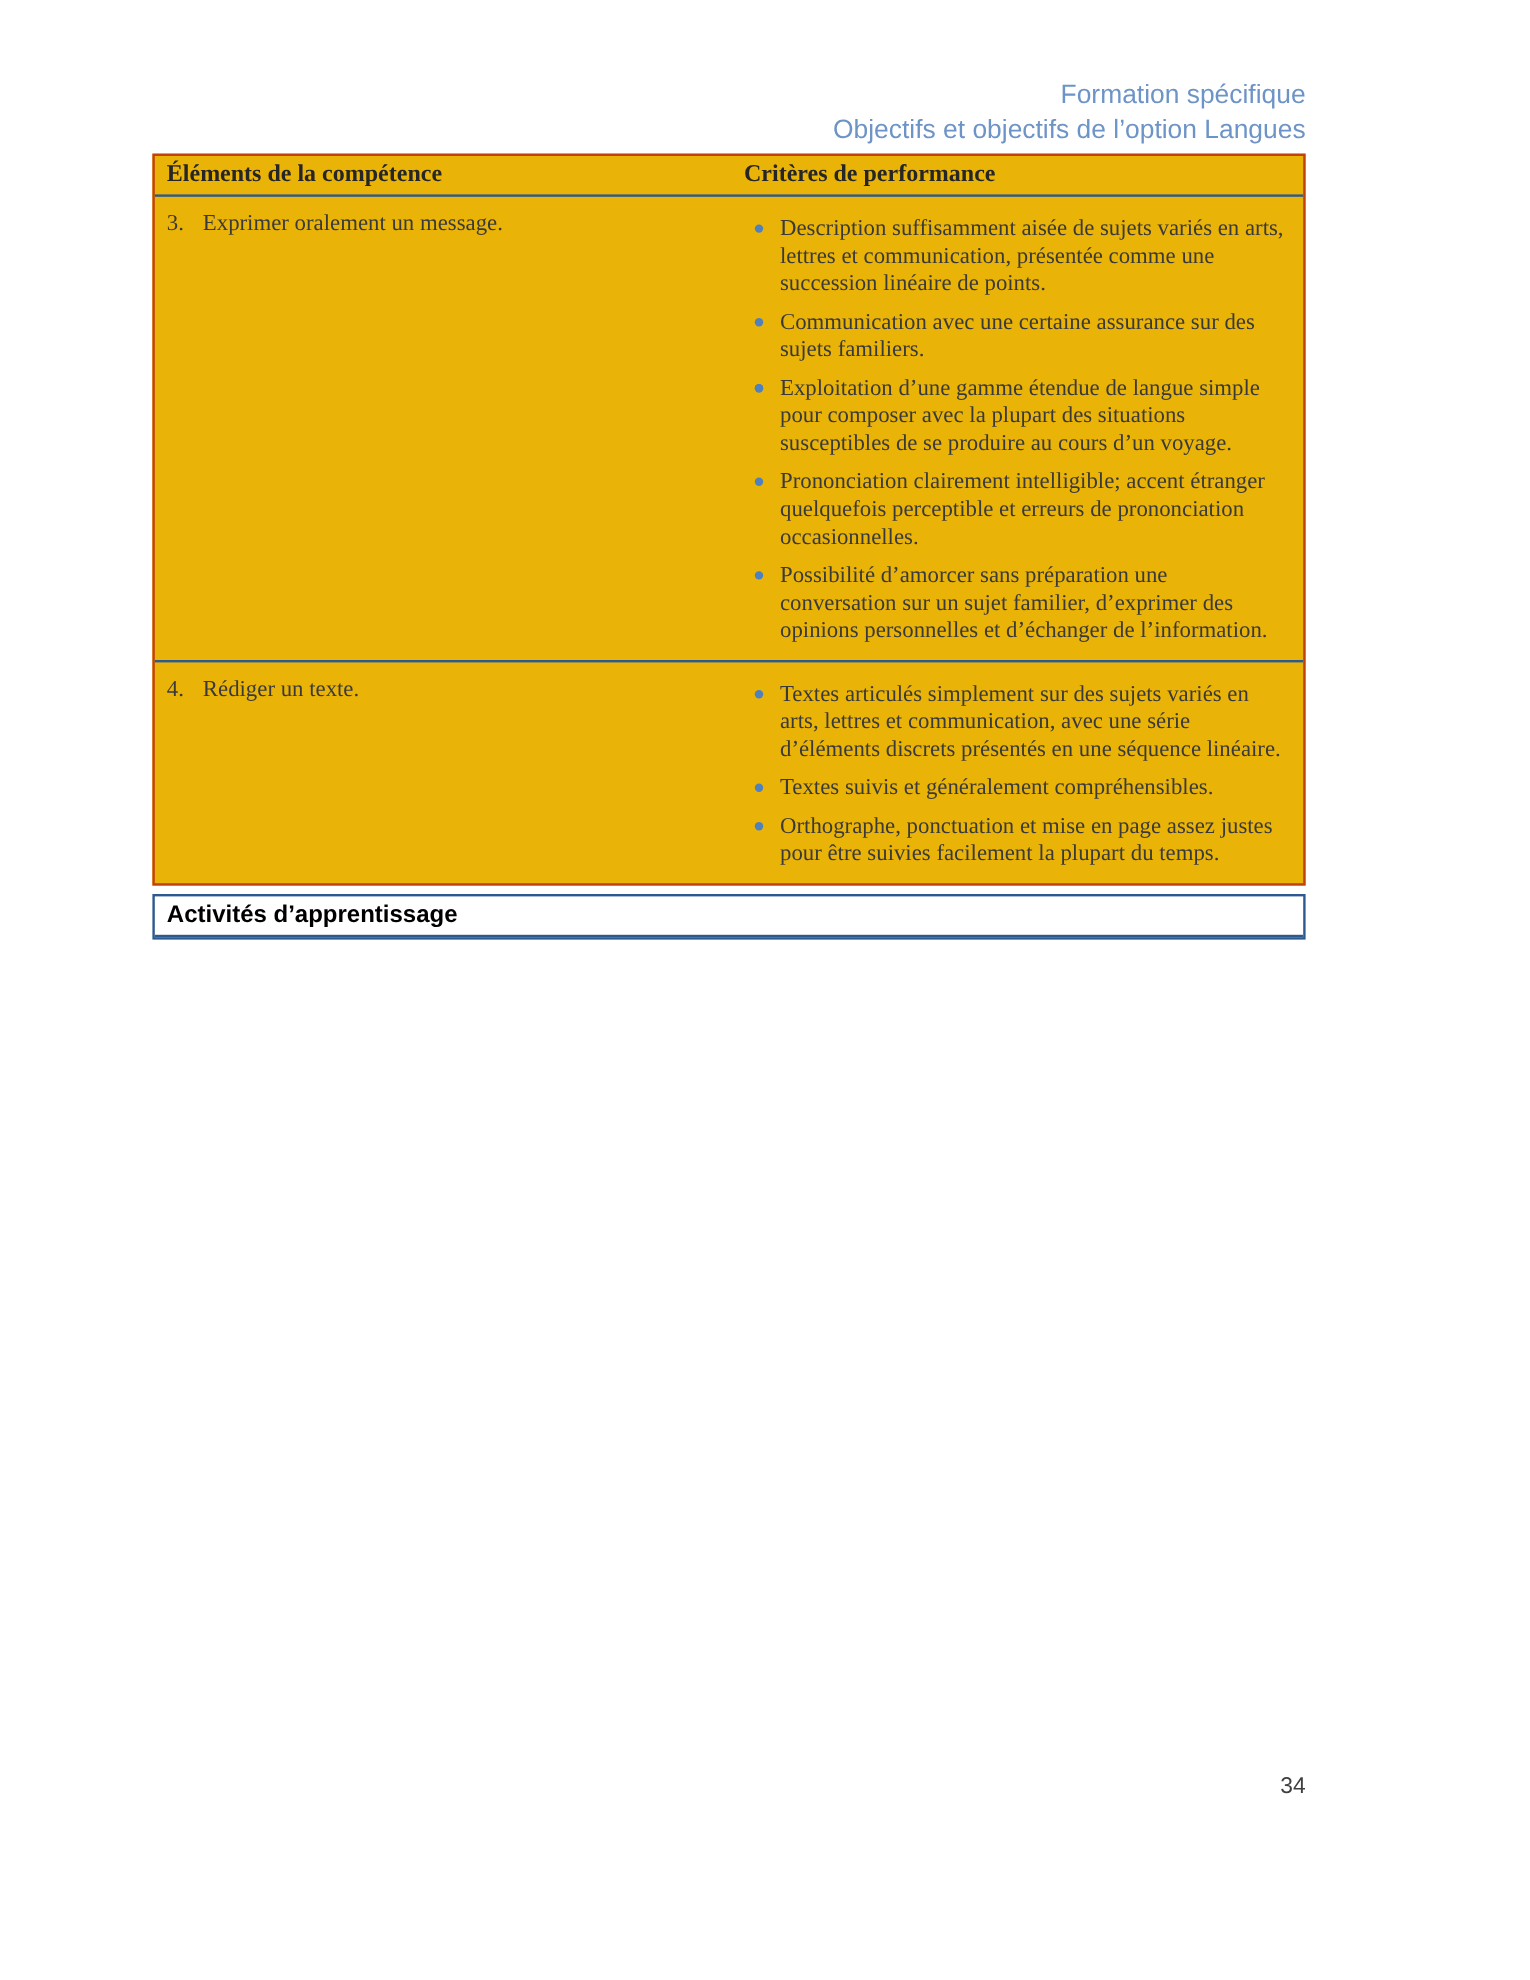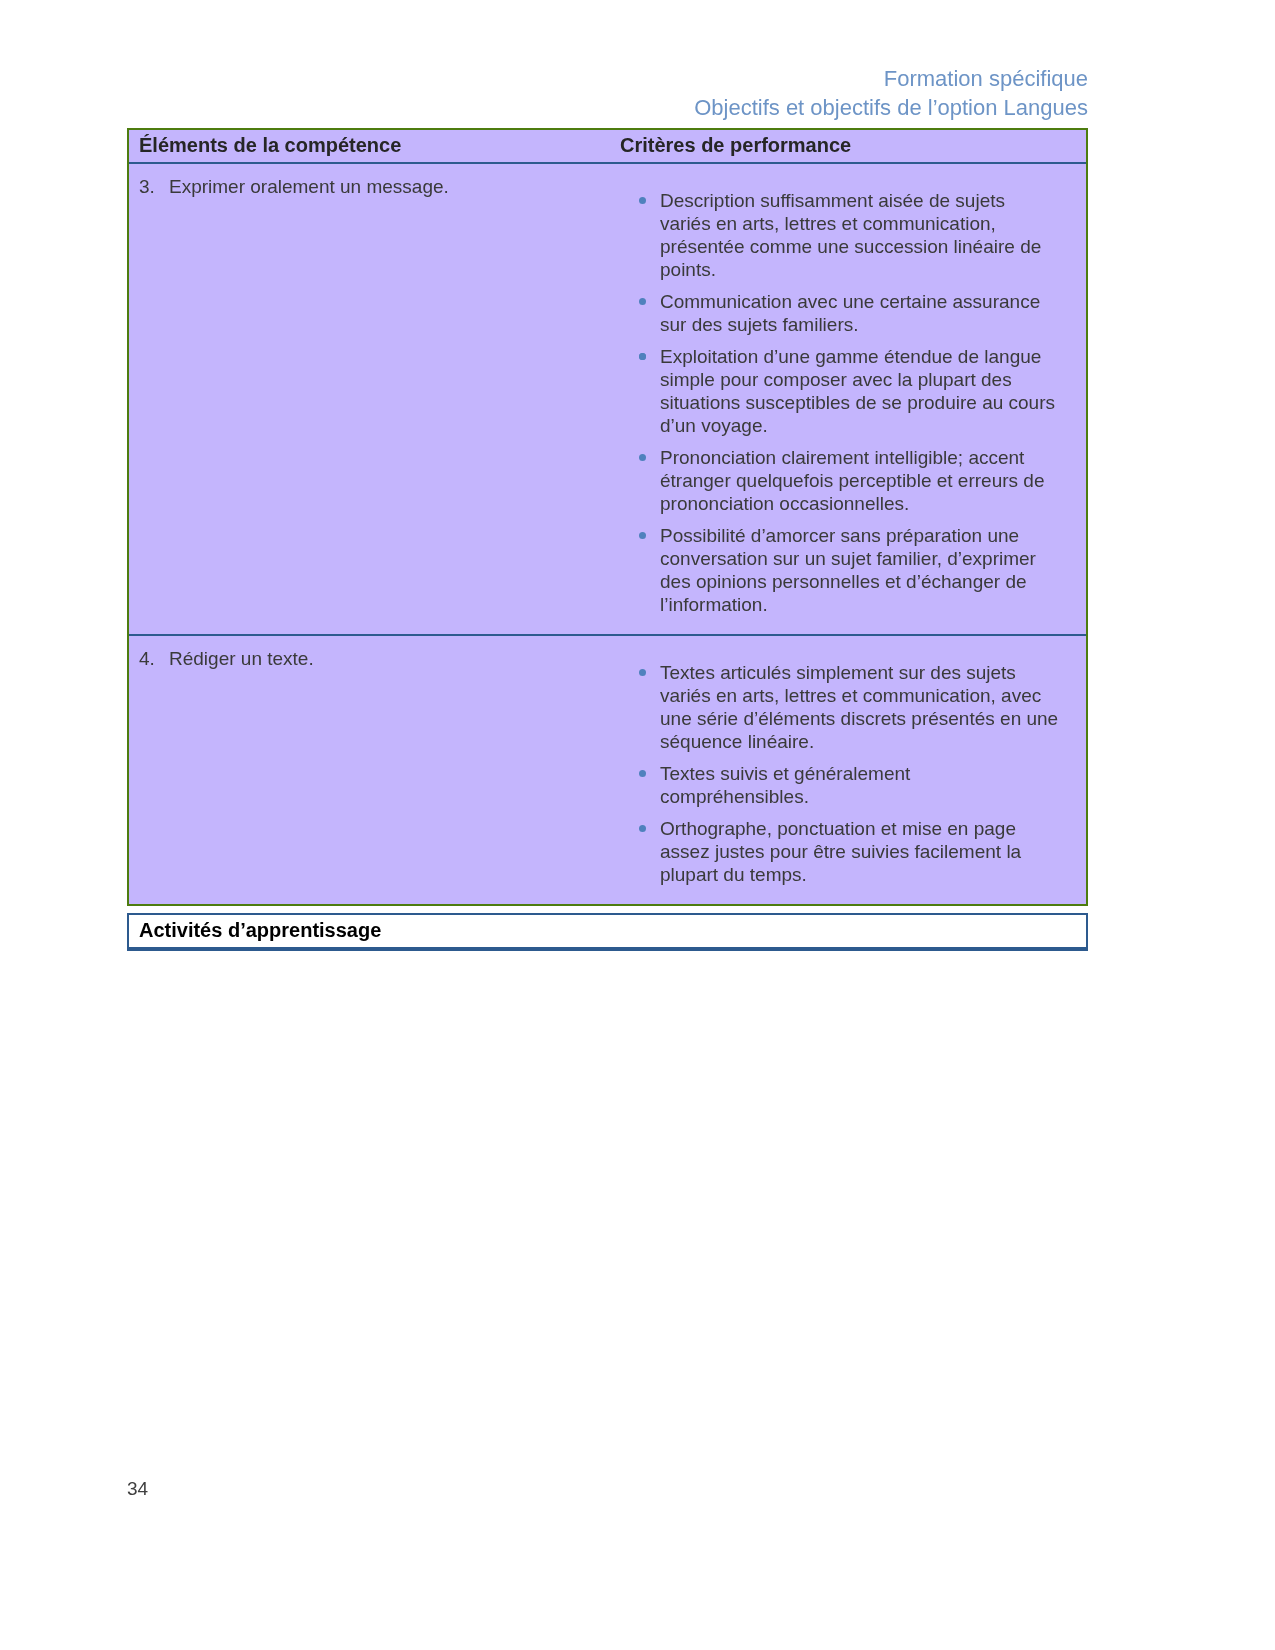"Éléments de la compétence" .main-table { background: #c4b5fd -> #eab308; border: 2px solid #4d7c0f -> 2px solid #c2410c; font-family: none -> Liberation Serif, serif }
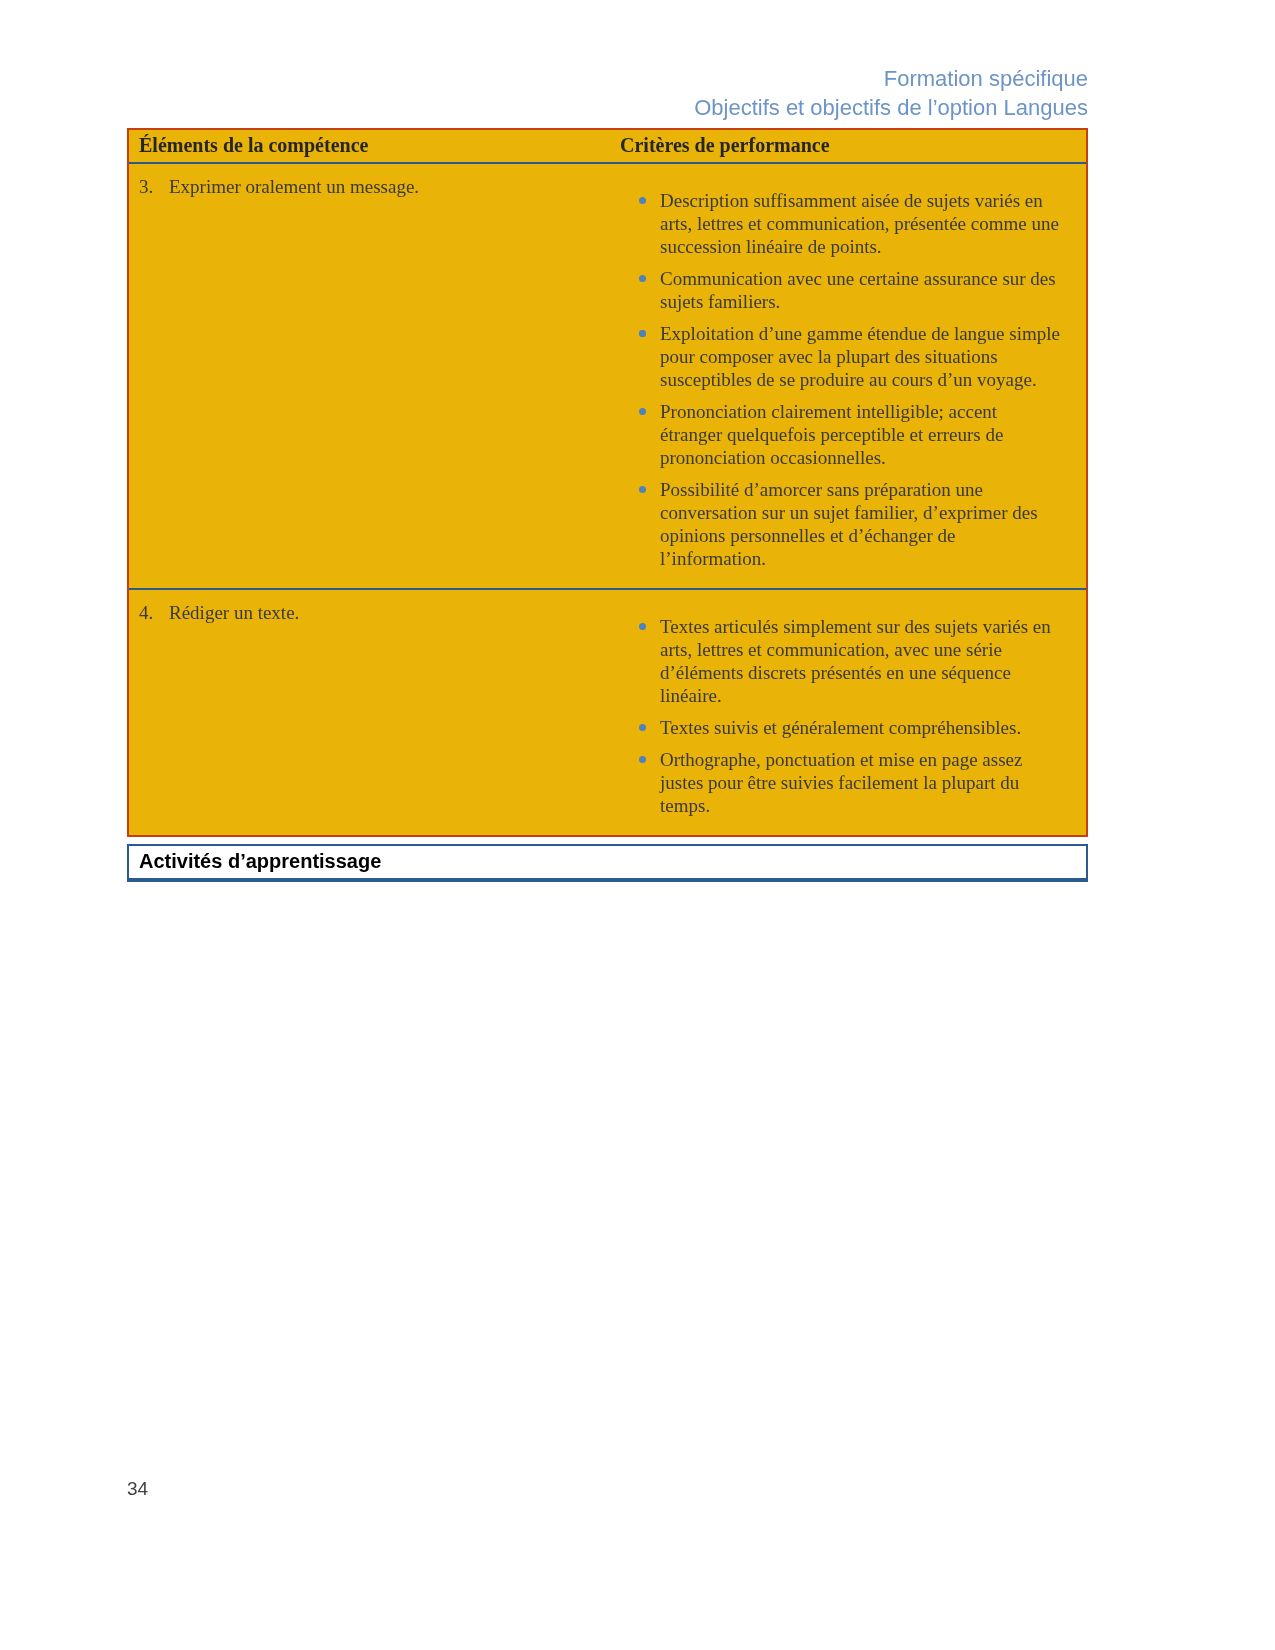"Description suffisamment aisée de sujets" ul.criteria { margin: 14px -> 4px }
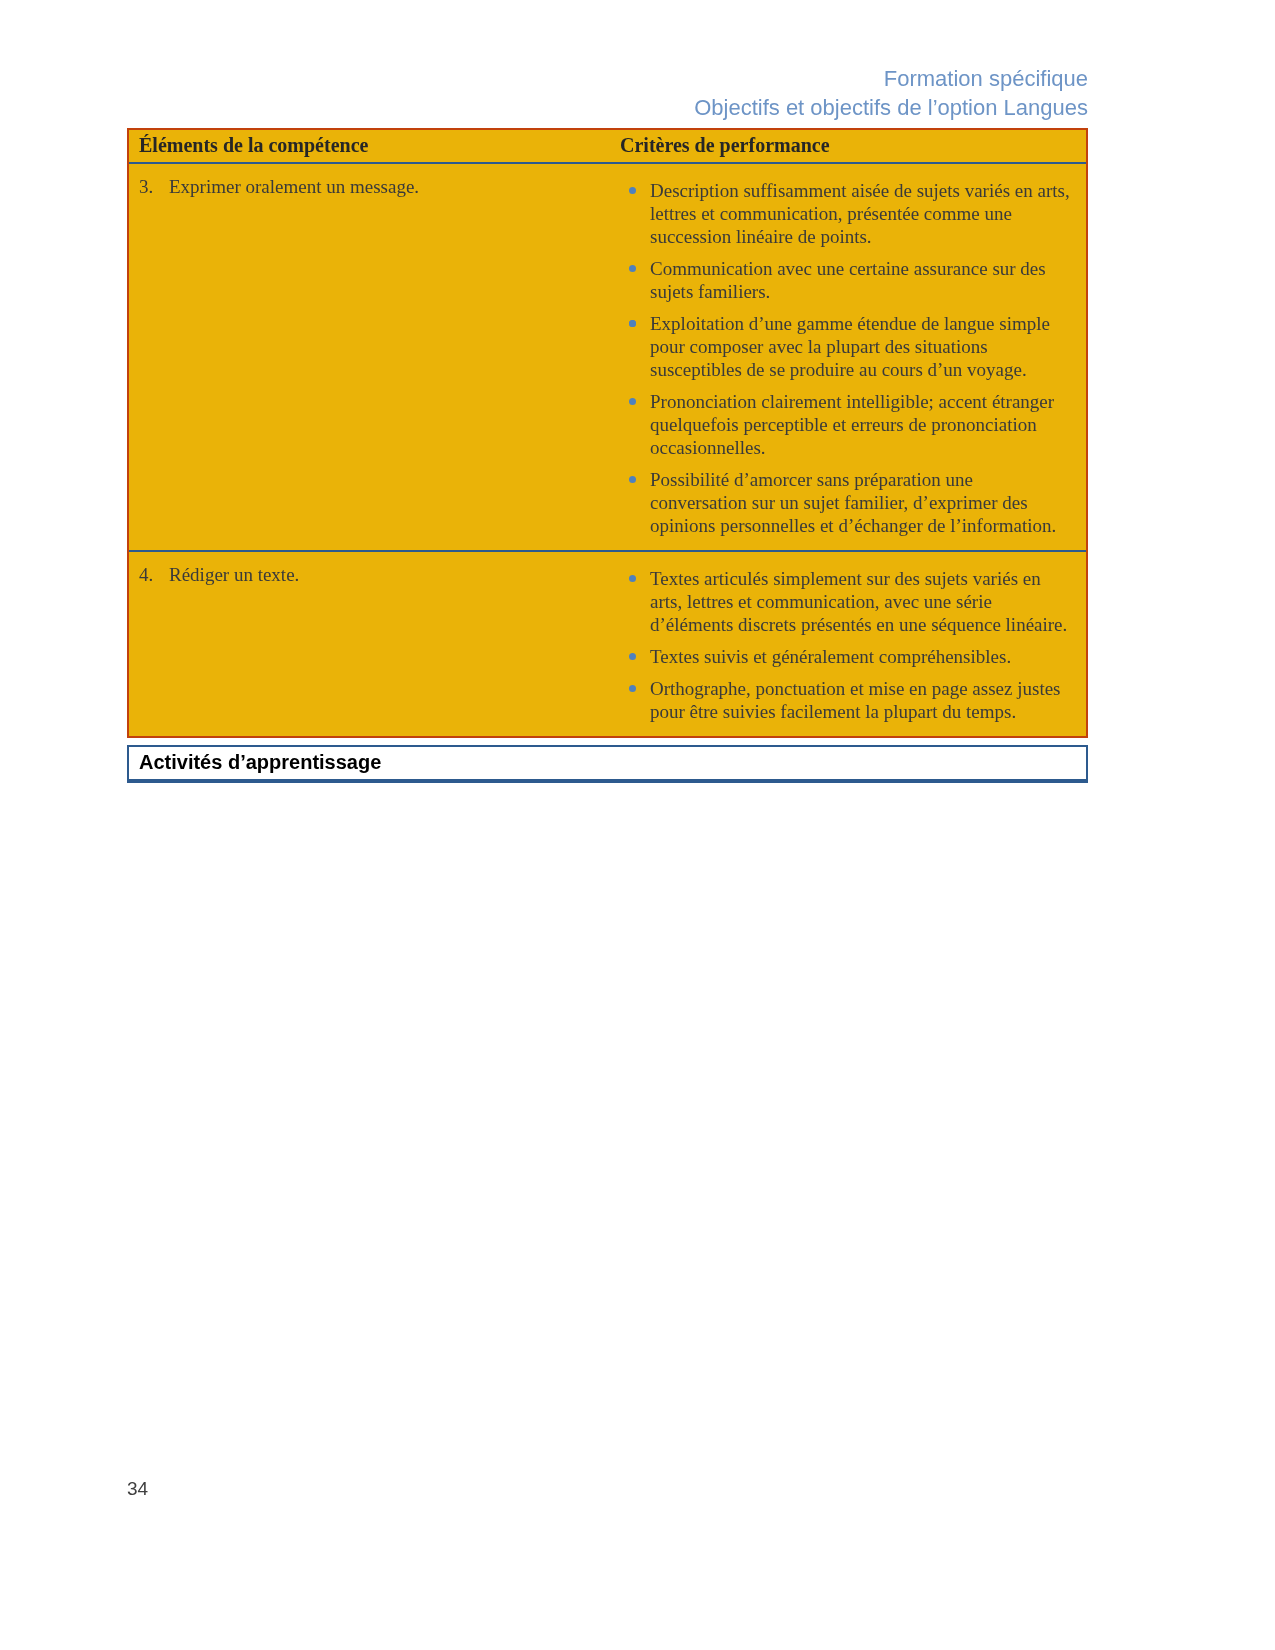"34" .page-number { text-align: left -> right }
